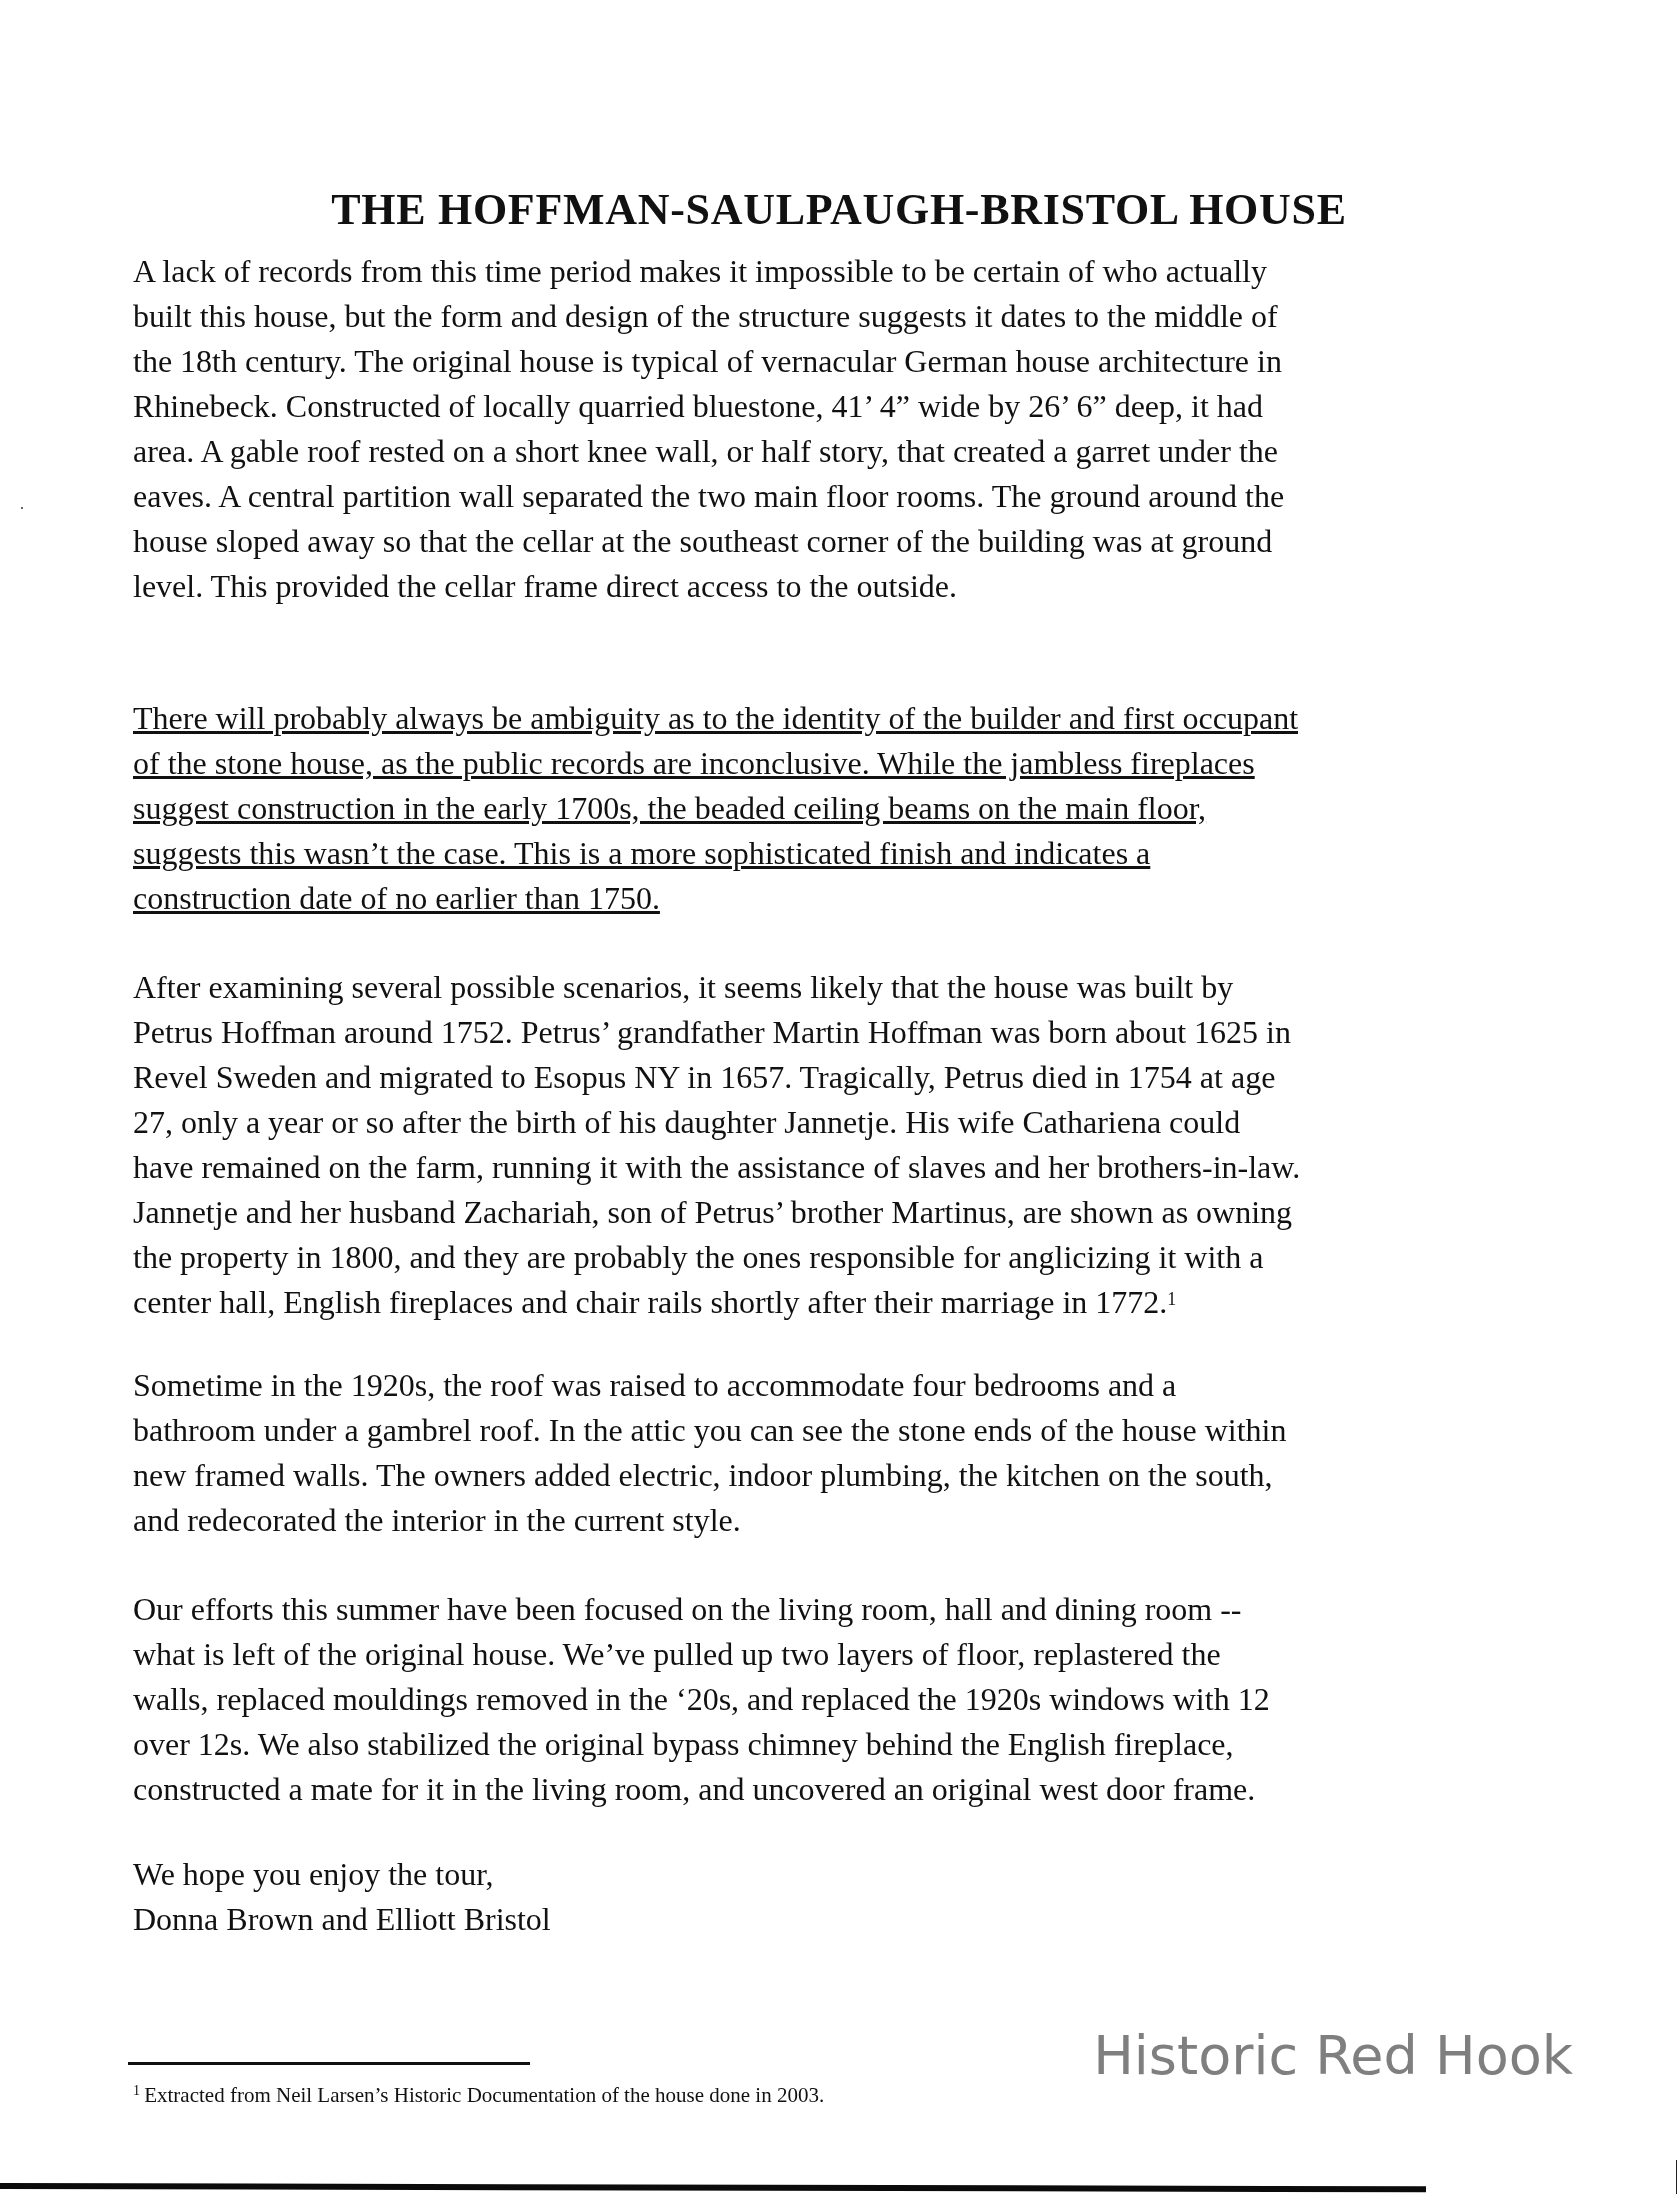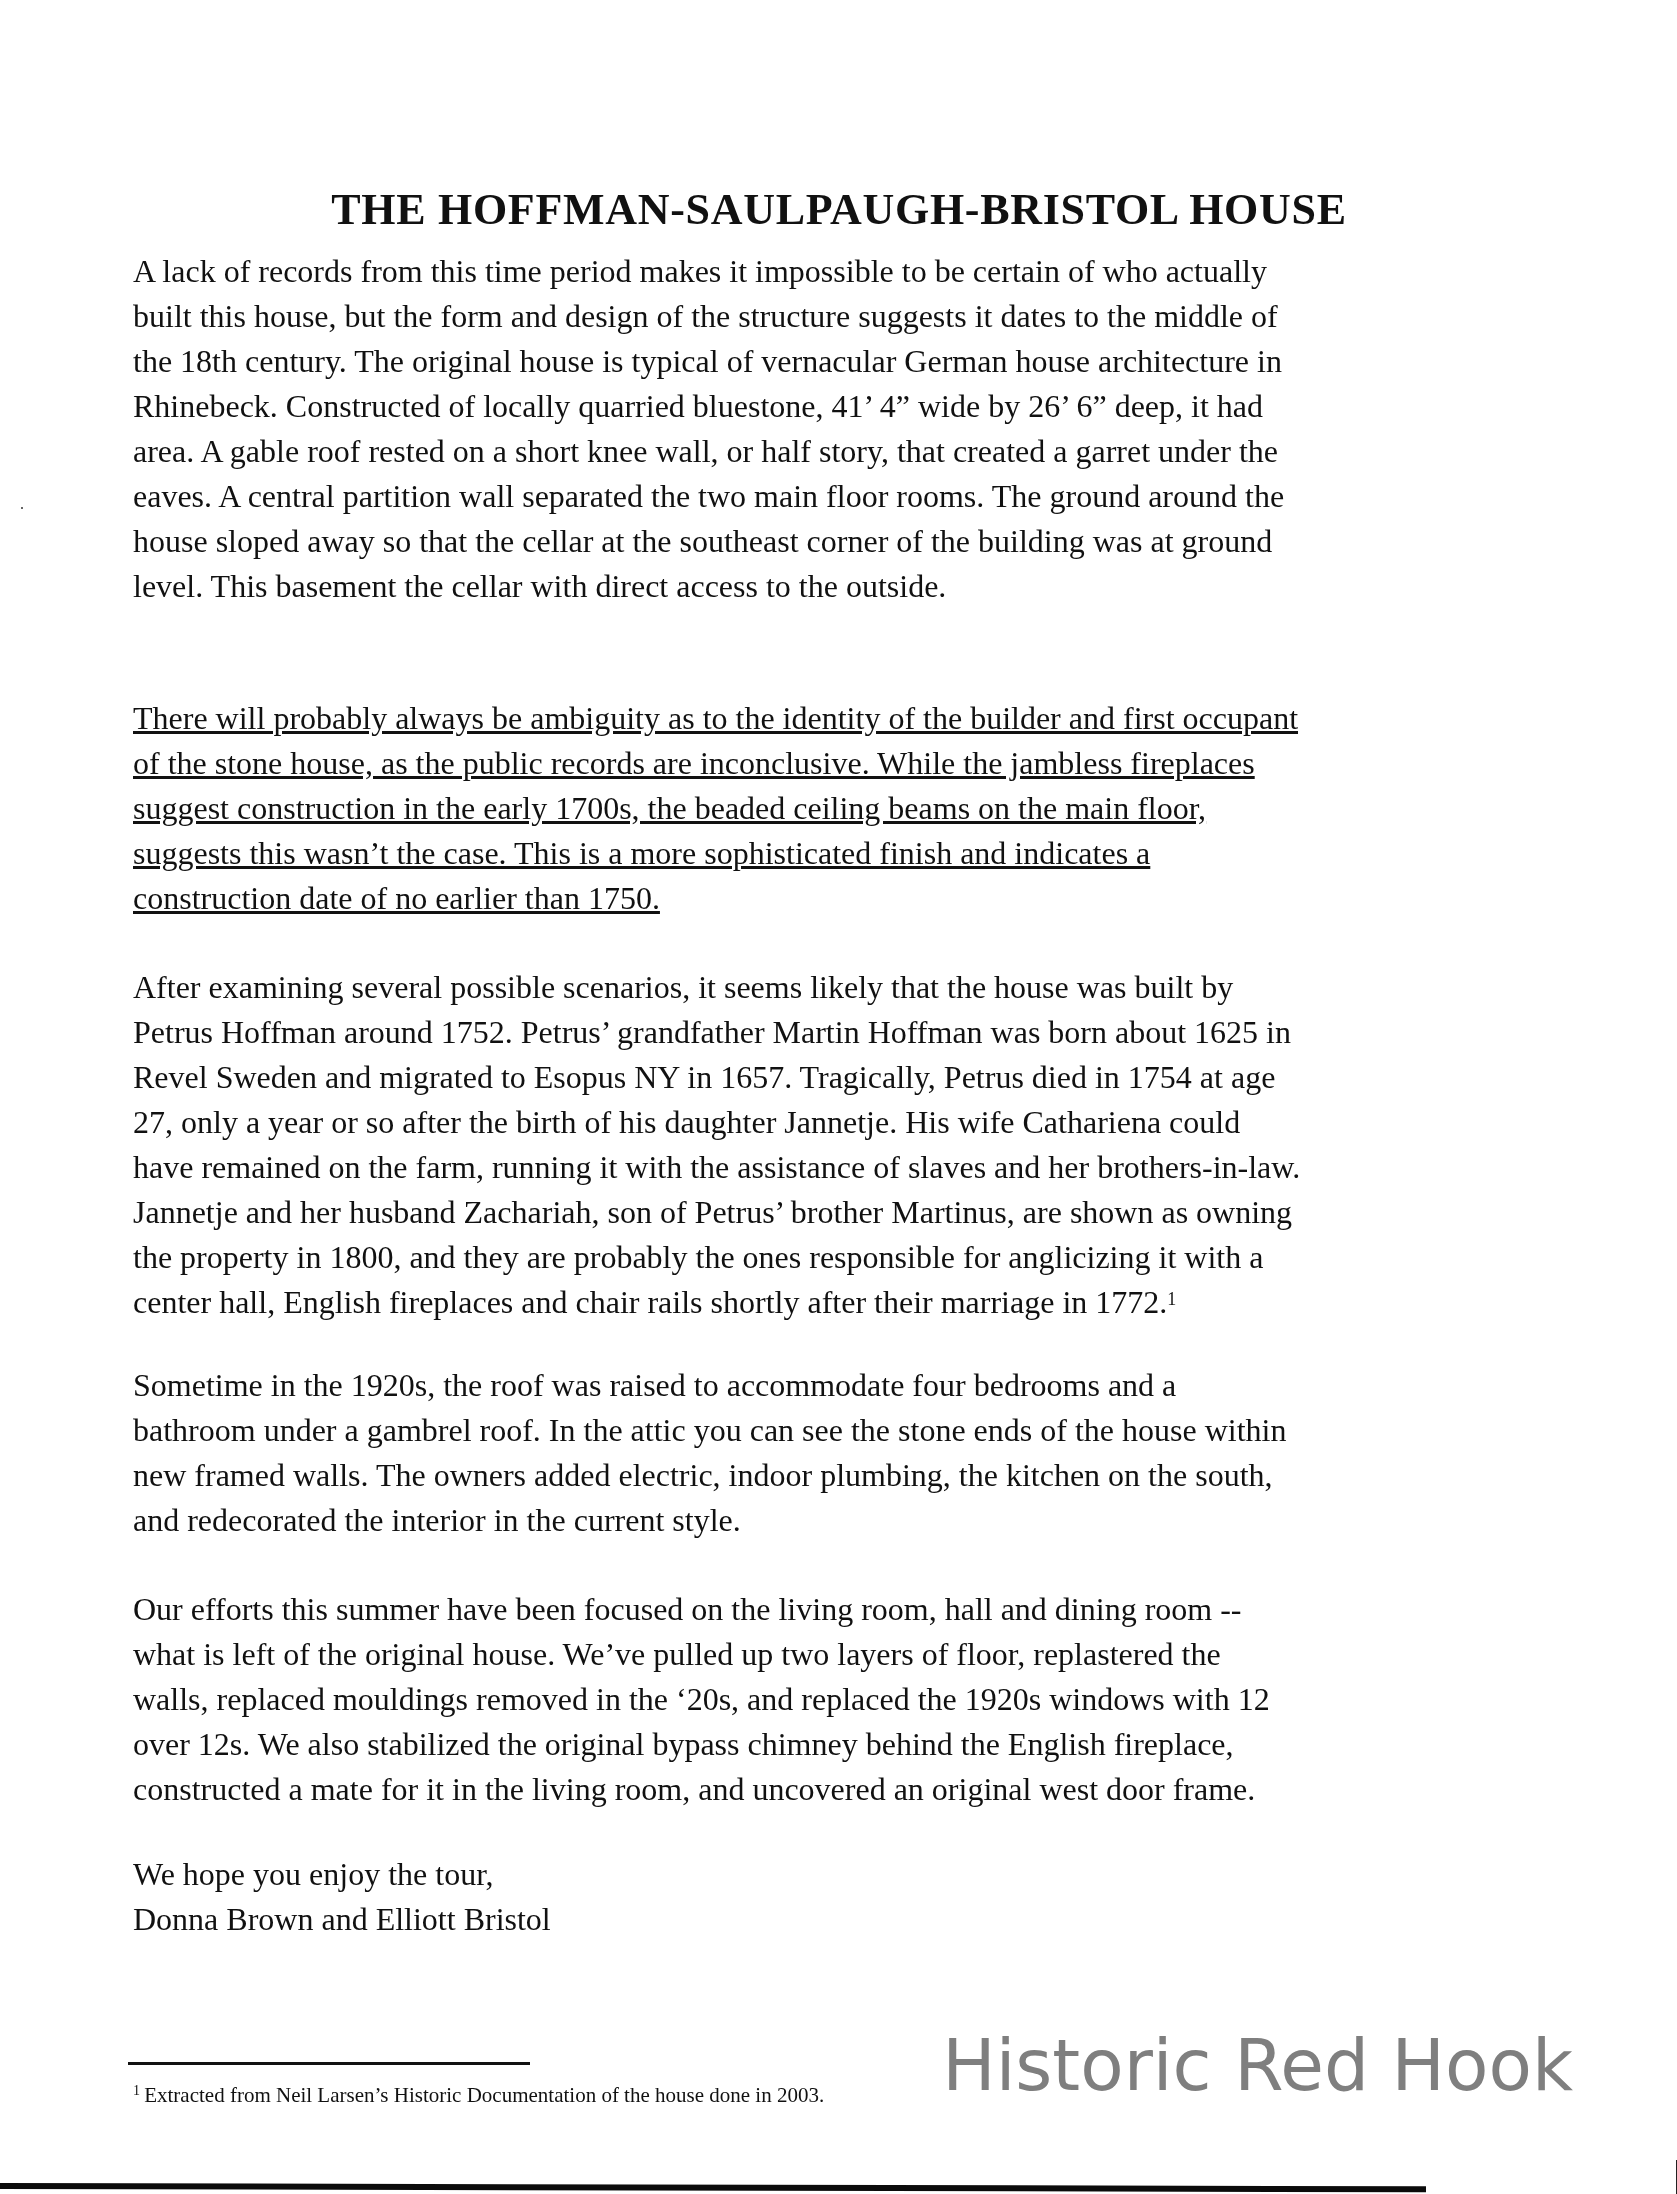"level. This basement the cellar" span.line { text: basement the cellar with -> provided the cellar frame }
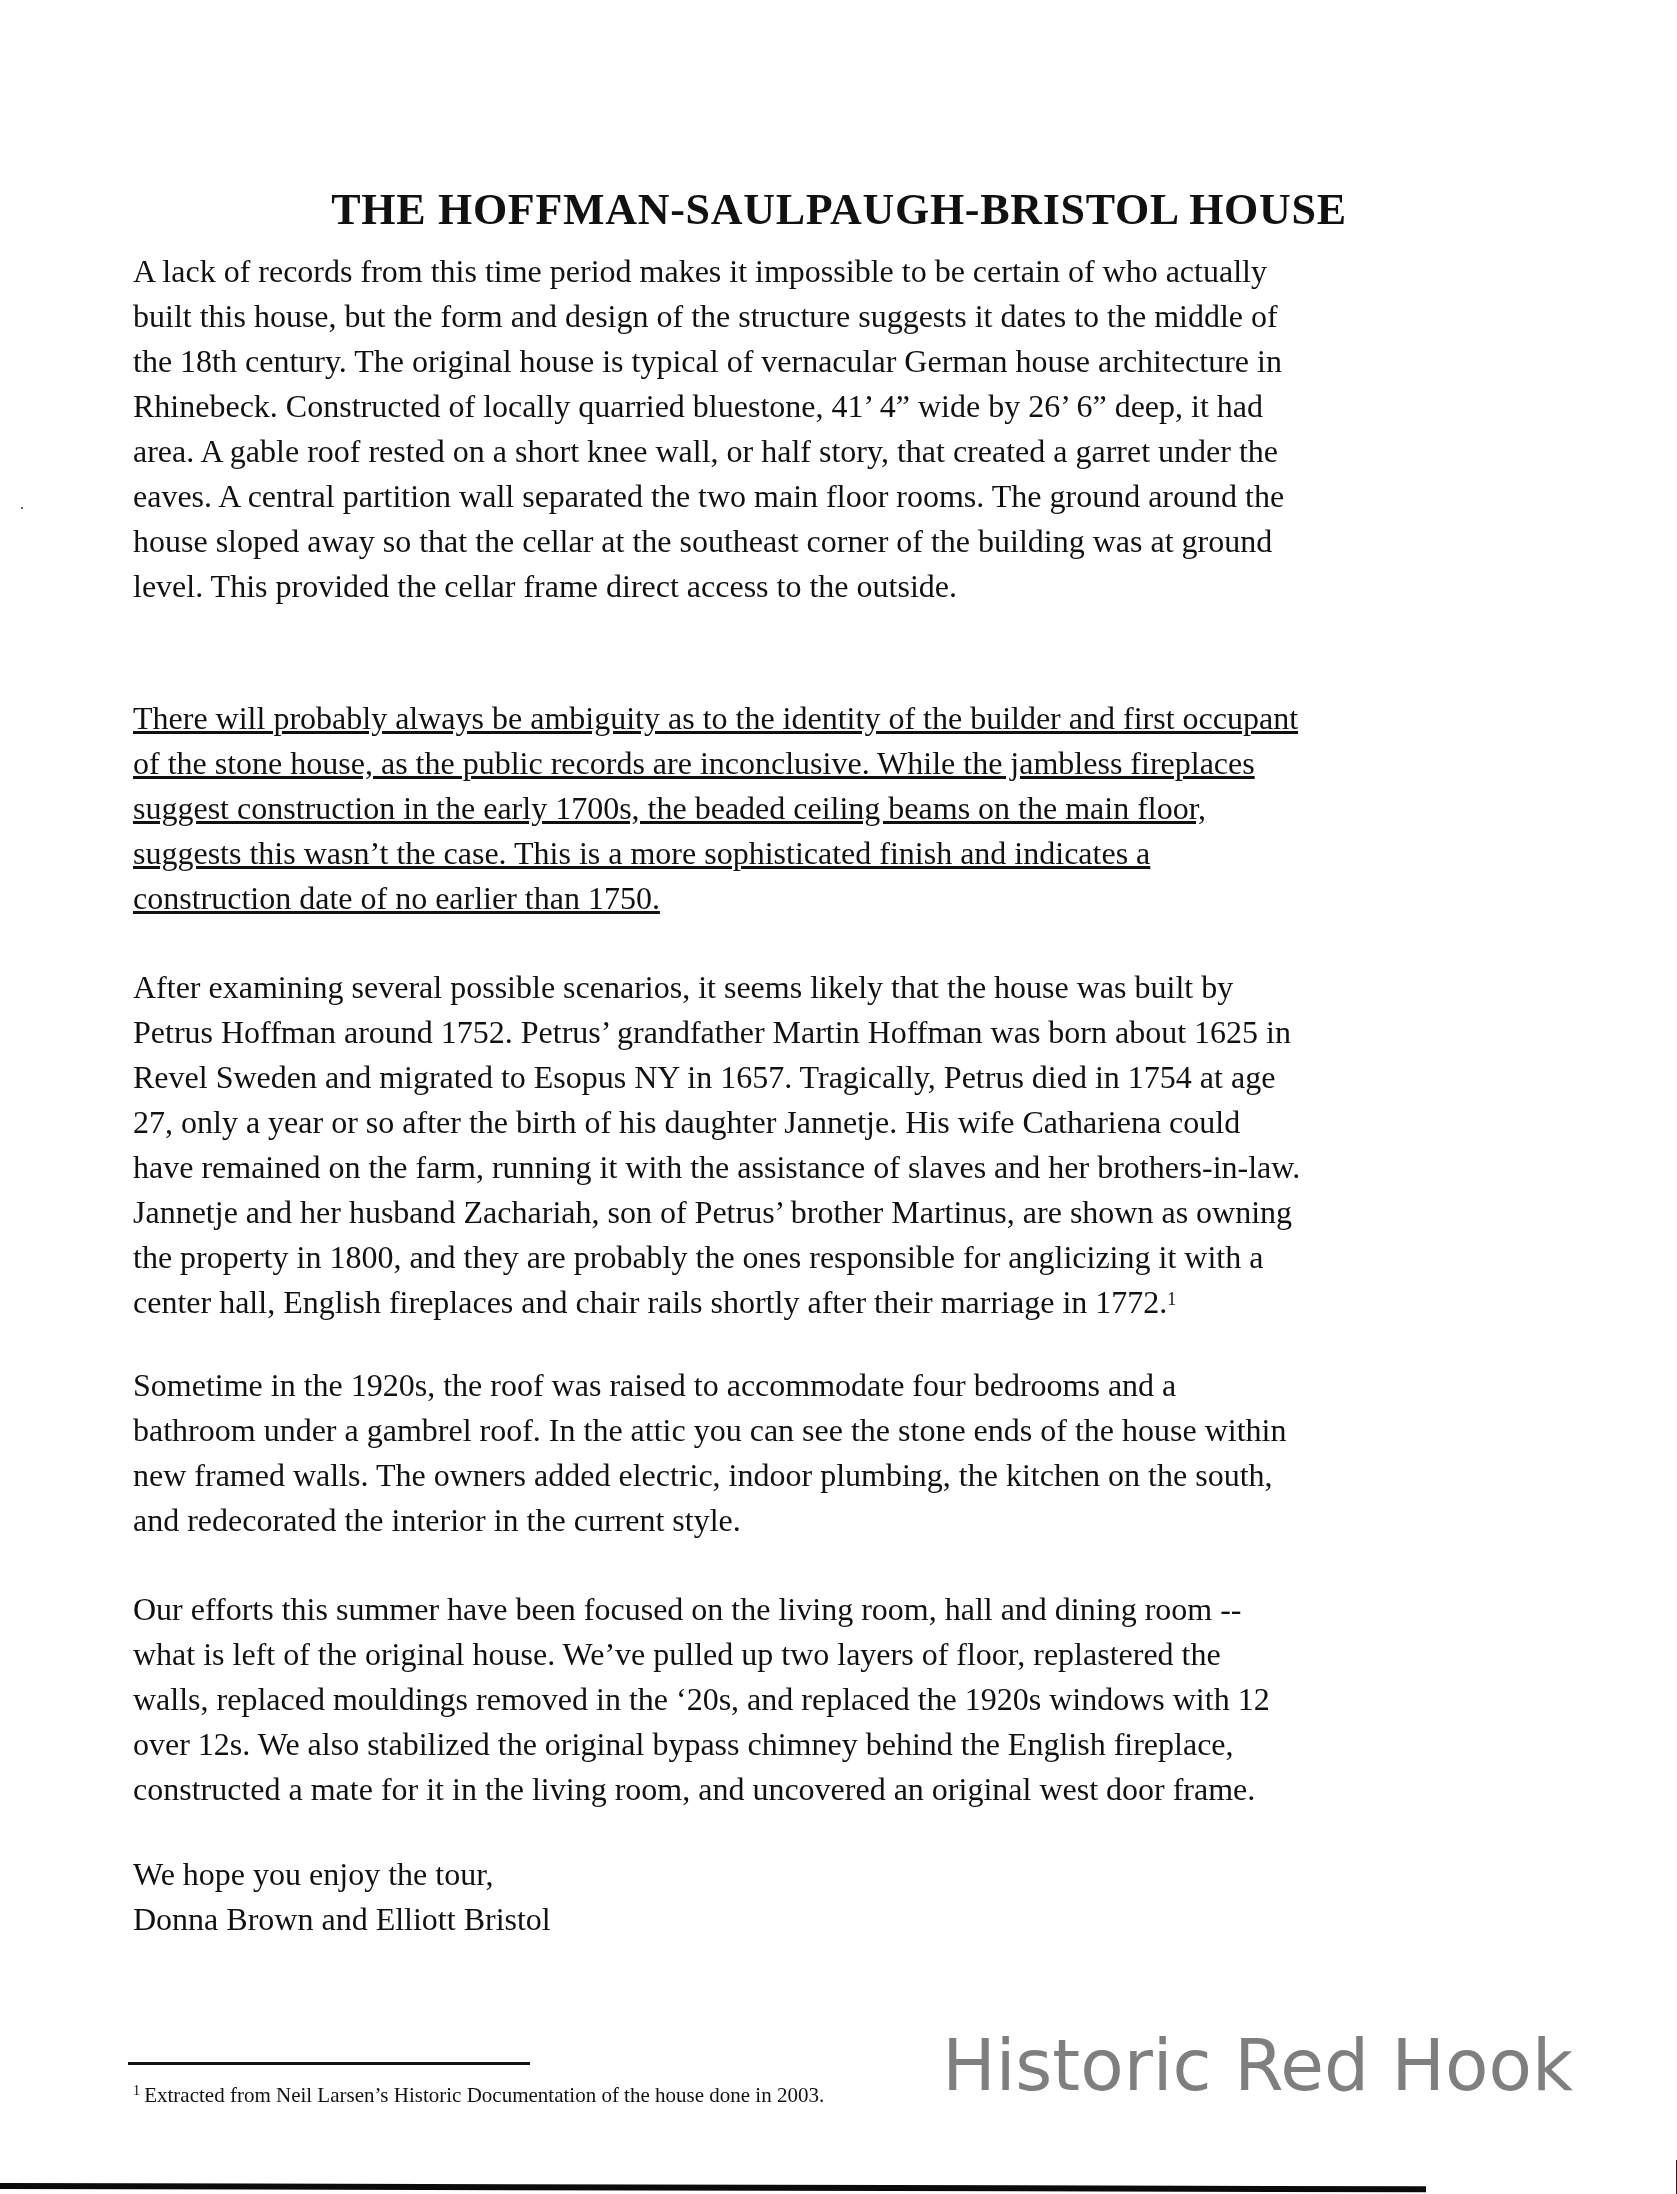"Historic Red Hook" .watermark { font-size: 71px -> 54px }
